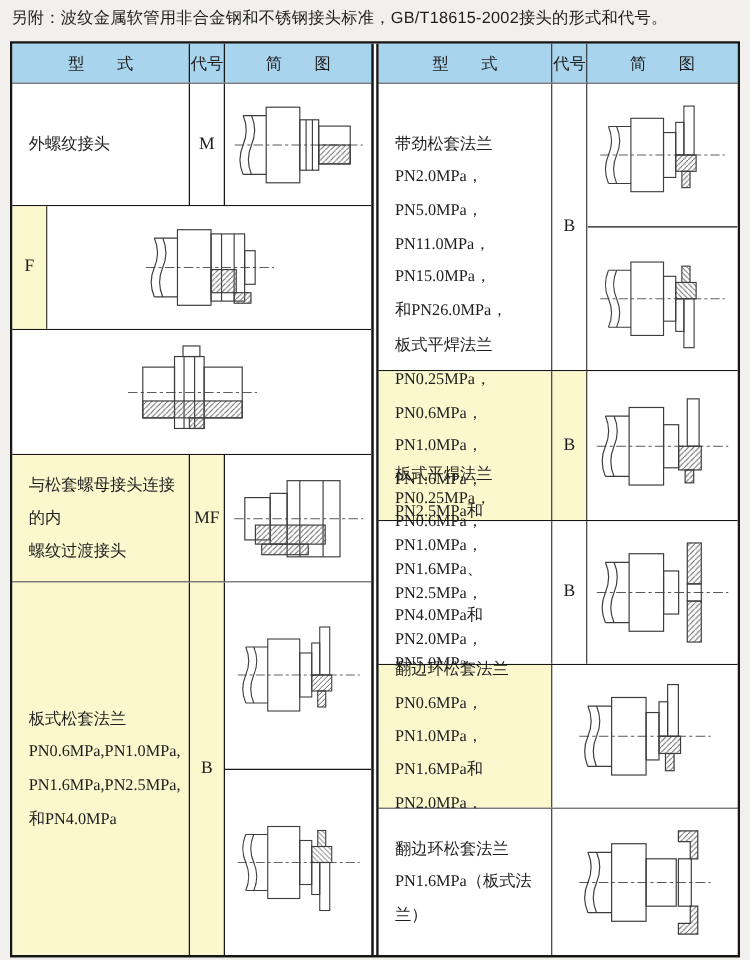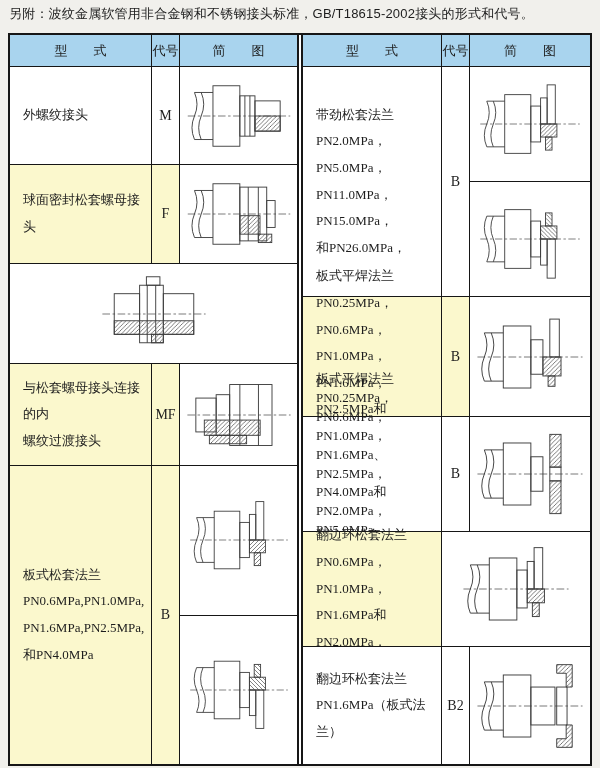"球面密封松套螺母接头" div.cell { html: <div>球面密封松套螺母接头</div> -> none }
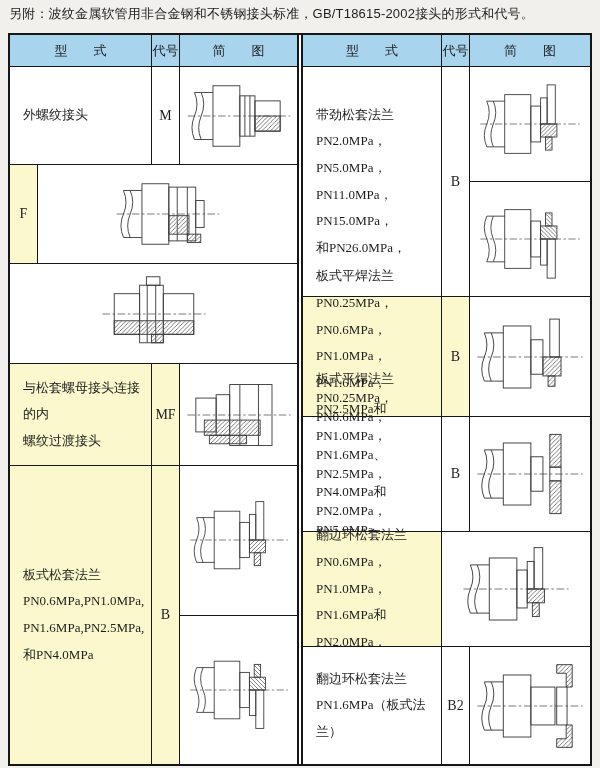"B2" div.cell { html: <div>B2</div> -> none }
